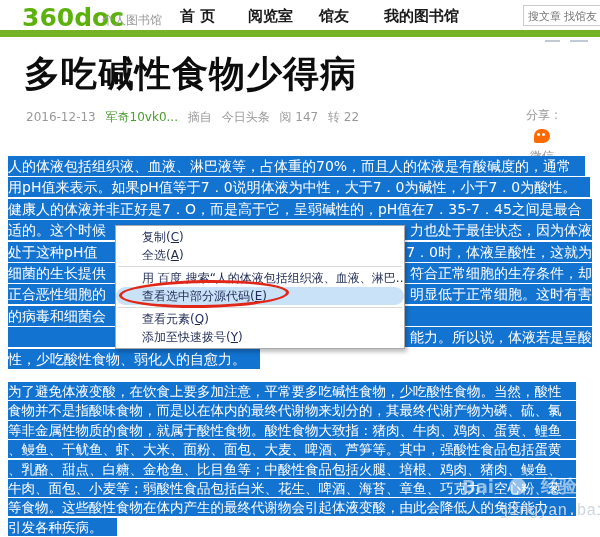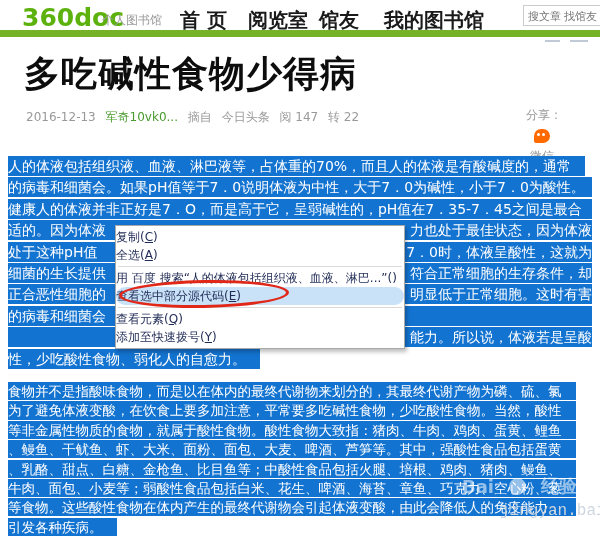"首 页" .nav-item { font-size: 20px -> 15px }
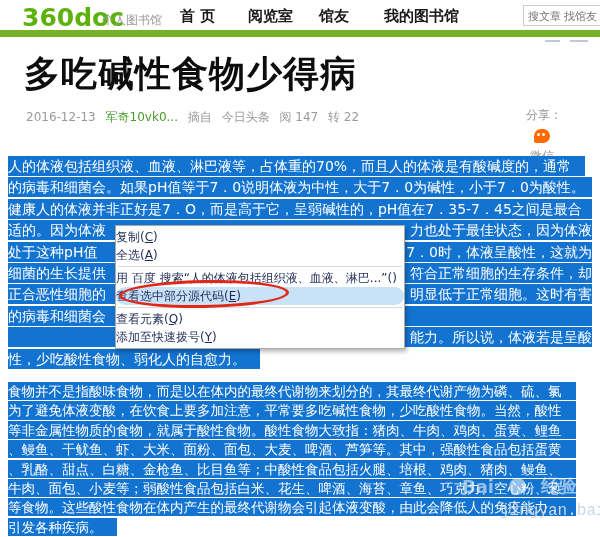"的病毒和细菌会。如果pH值等于7．0说明体液为中性，大于7．0为碱性，小于7．0" div.sel-line { text: 的病毒和细菌会 -> 用pH值来表示 }
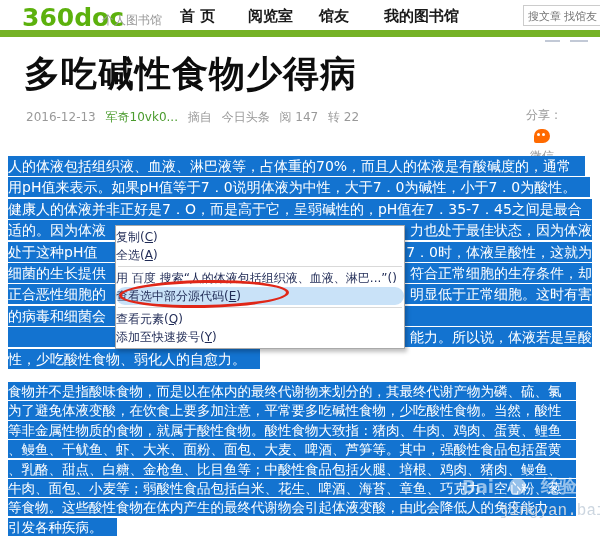"适的。因为体液" span { text: 因为体液 -> 这个时候 }
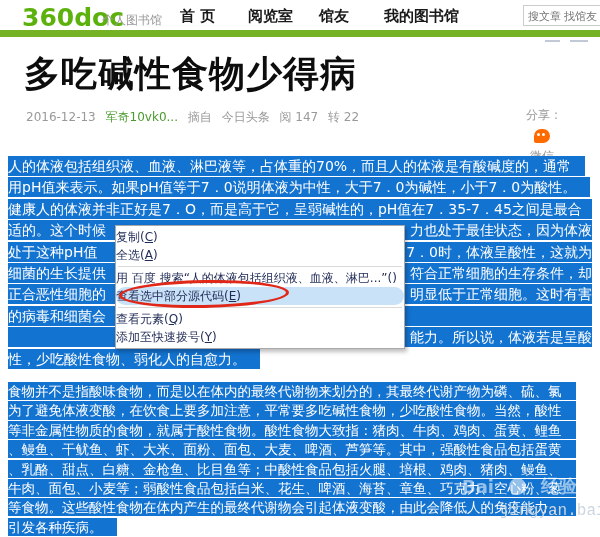"复制(C)" .menu-item { padding-left: none -> 26px }
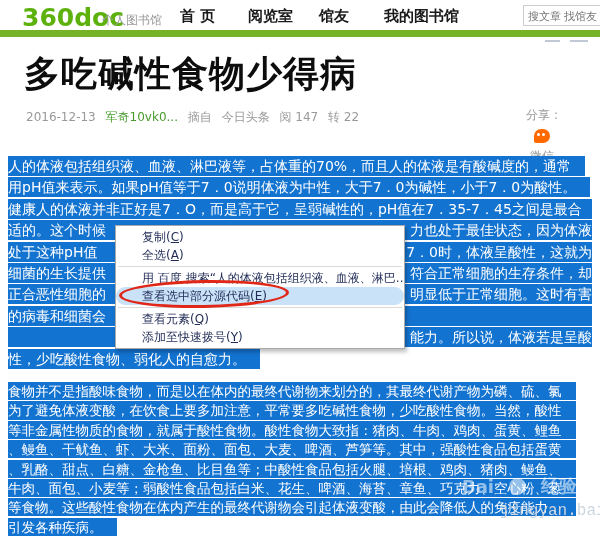"食物并不是指酸味食物，而是以在体内的最终代谢物来划分的，其最终代谢产物为磷、硫、" div.sel-line { order: before "为了避免体液变酸，在饮食上要多加注意，平常要多吃碱性食物，少吃酸性食物。当然，酸" -> after "为了避免体液变酸，在饮食上要多加注意，平常要多吃碱性食物，少吃酸性食物。当然，酸" }
